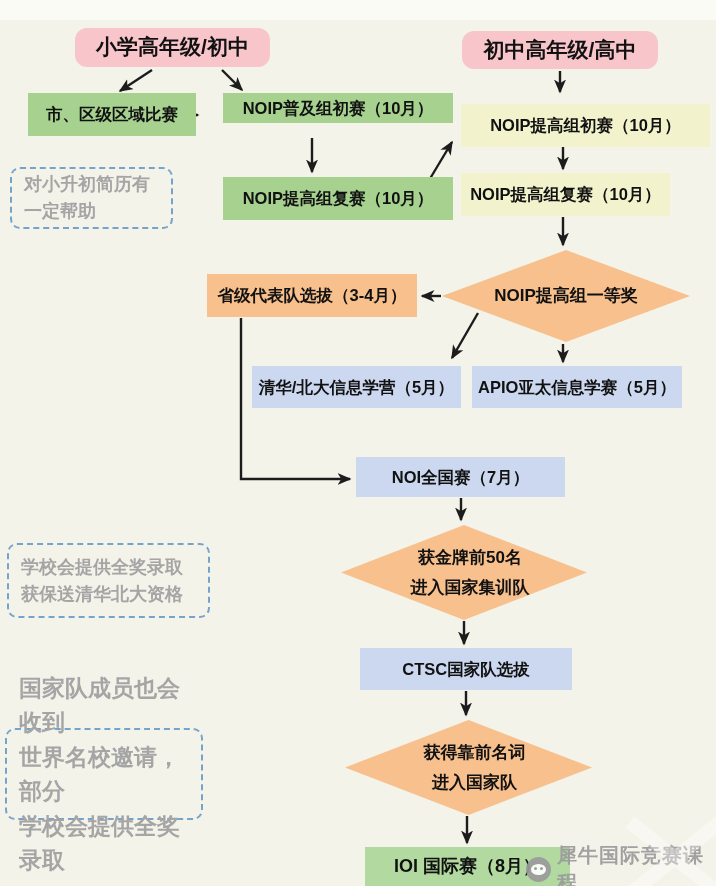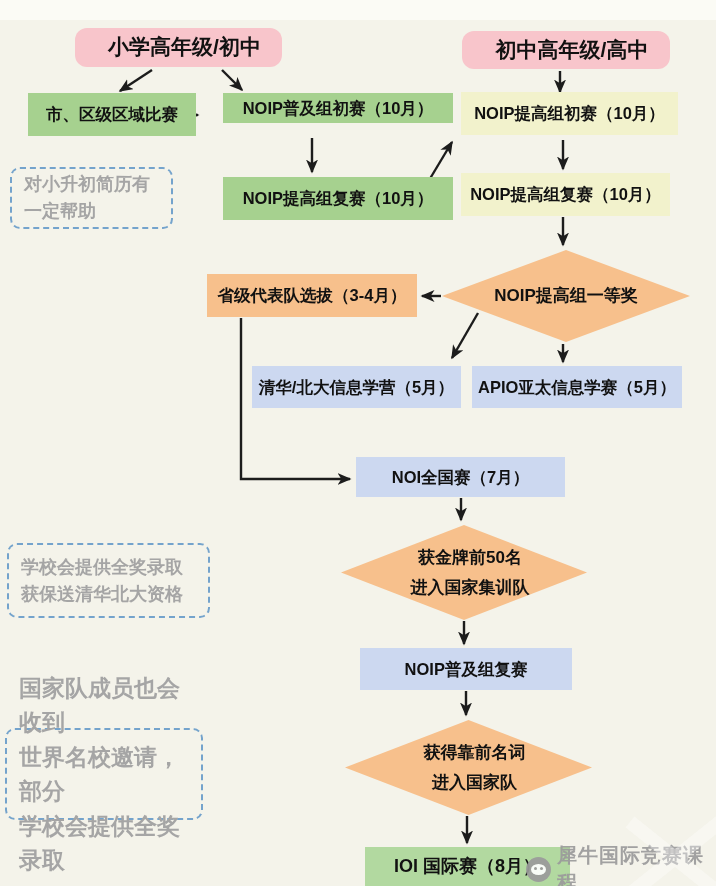"小学高年级/初中" .title-pill { padding-left: 12px -> none }
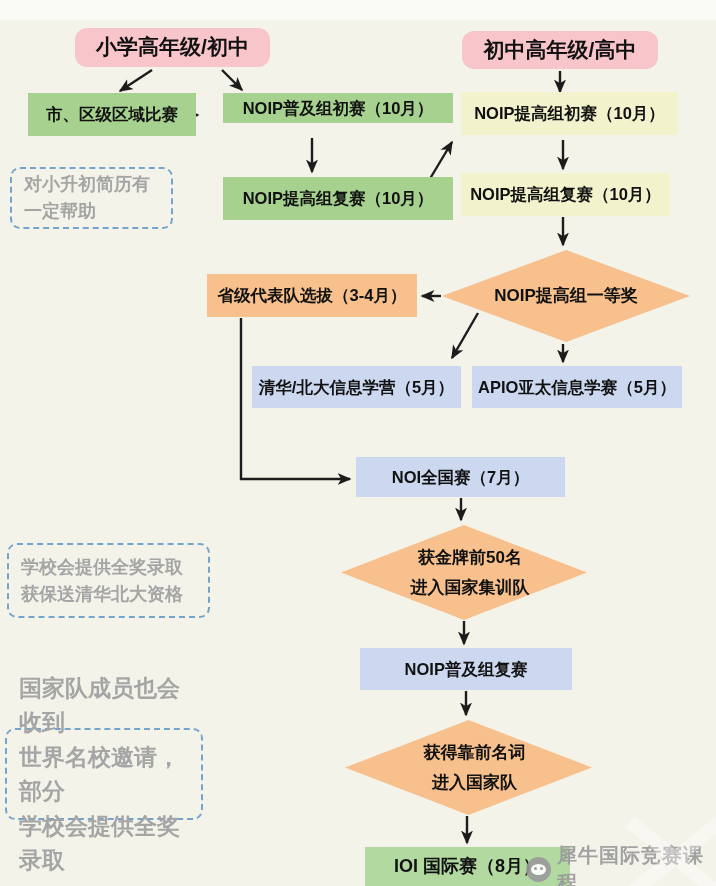"NOIP提高组初赛（10月）" div.node { top: 92px -> 104px; width: 217px -> 249px }
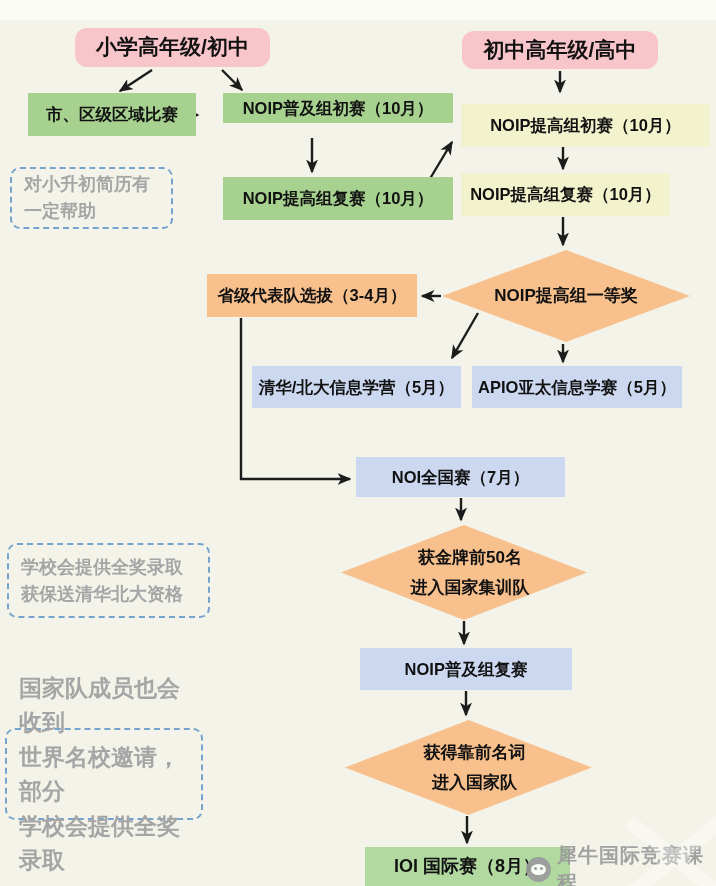"NOIP普及组复赛" div.node { text: NOIP普及组复赛 -> CTSC国家队选拔 }
